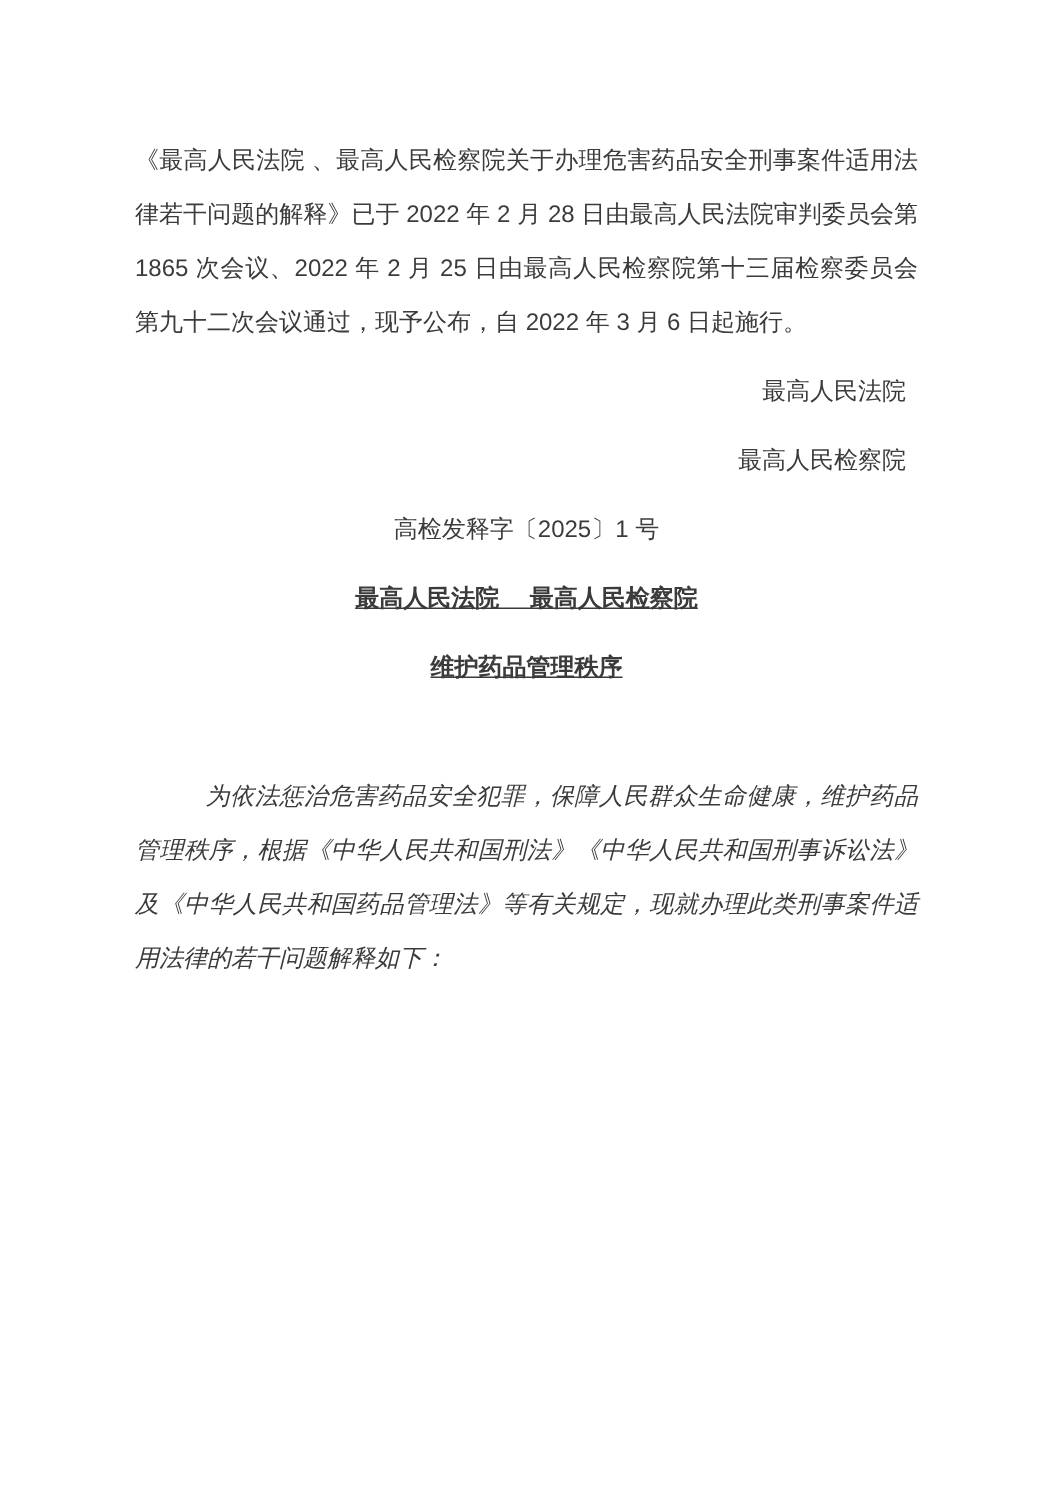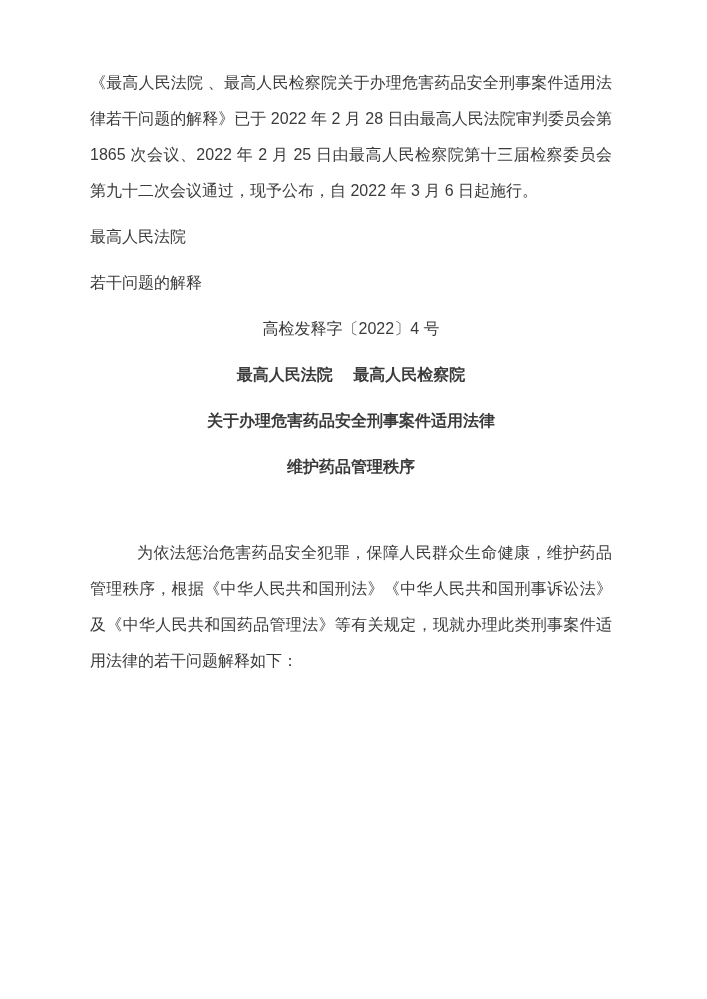"《最高人民法院" .page { padding: 65px 95px 0 90px -> 90px 95px 0 90px }
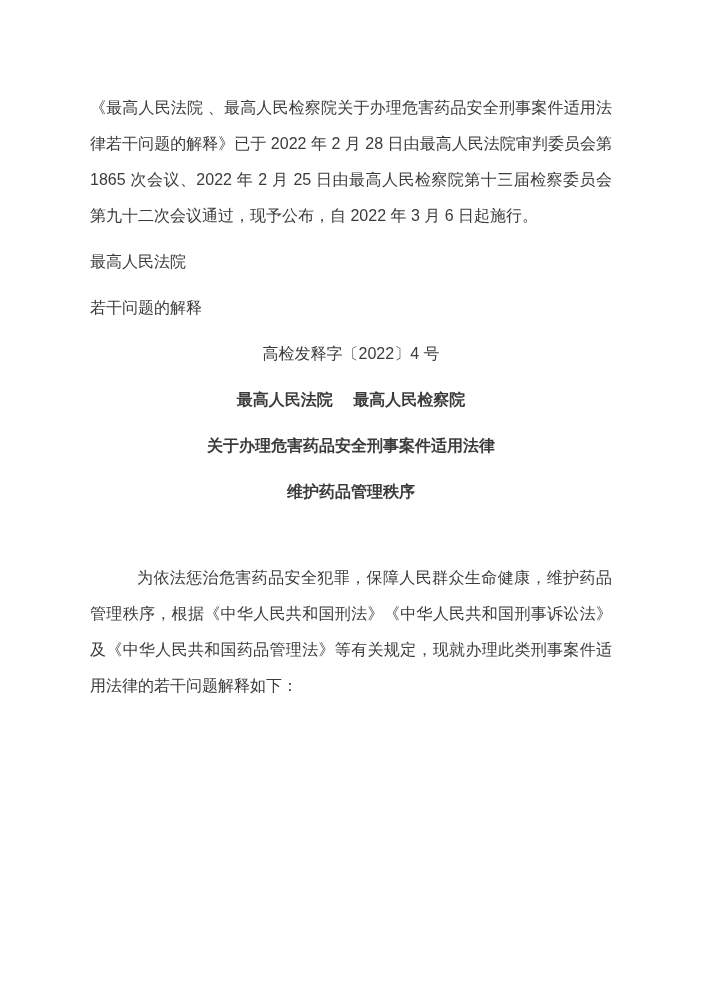"最高人民法院" .right-align { text-align: none -> right }
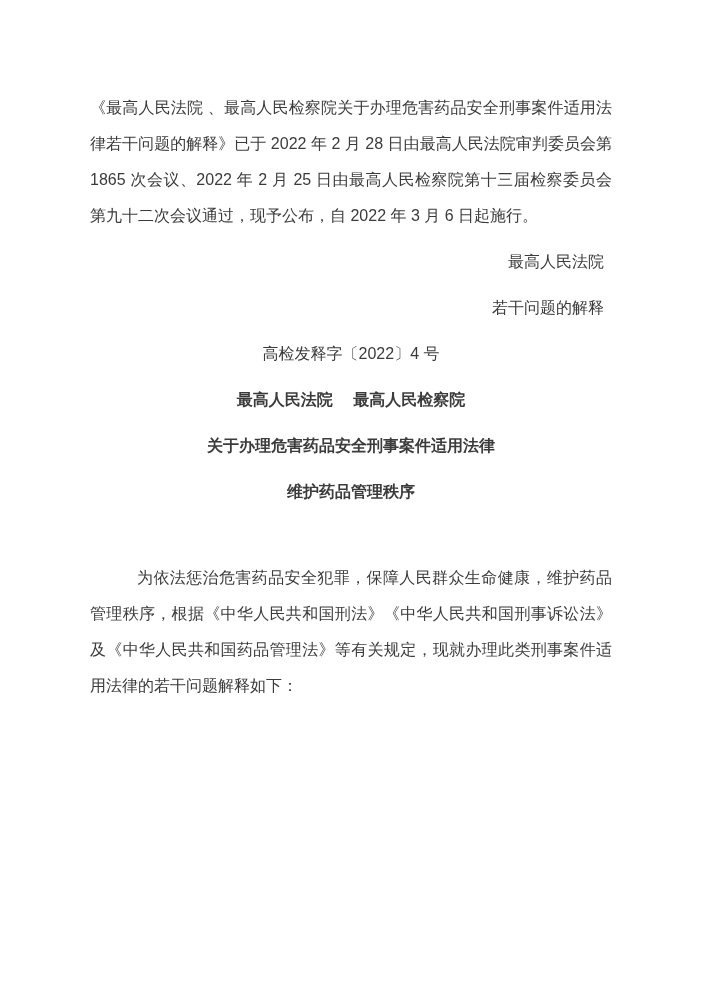"若干问题的解释" p.right-align { text: 若干问题的解释 -> 最高人民检察院 }
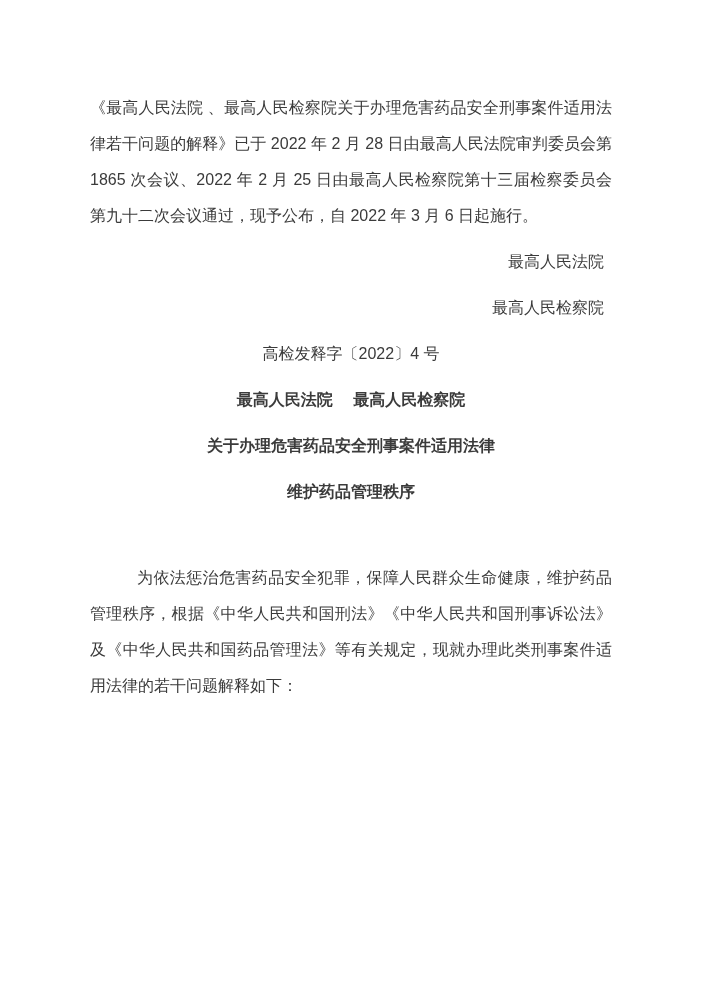"高检发释字〔2022〕4 号" p.center { text: 2022〕4 -> 2025〕1 }
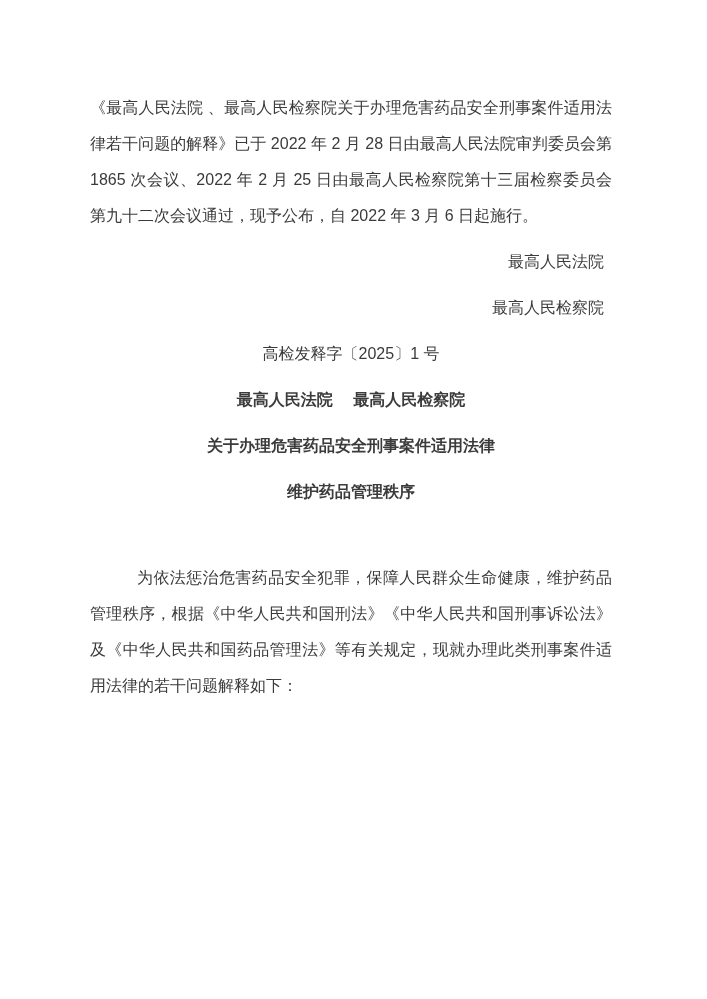"最高人民法院 最高人民检察院" .bold { text-decoration: none -> underline }
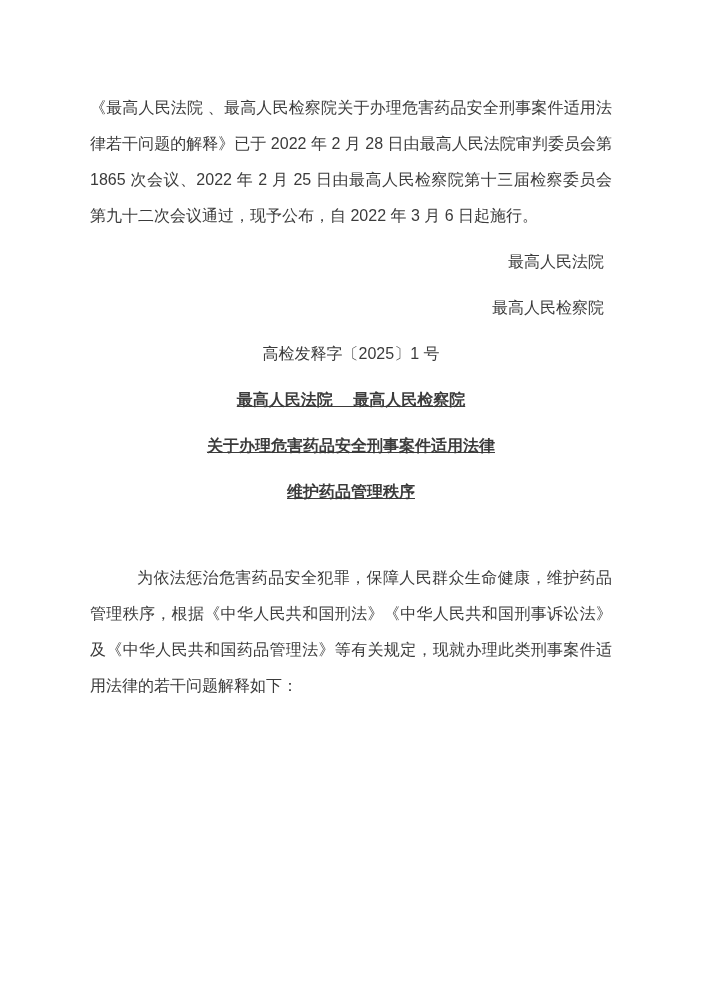"关于办理危害药品安全刑事案件适用法律" p.center { html: <p>关于办理危害药品安全刑事案件适用法律</p> -> none }
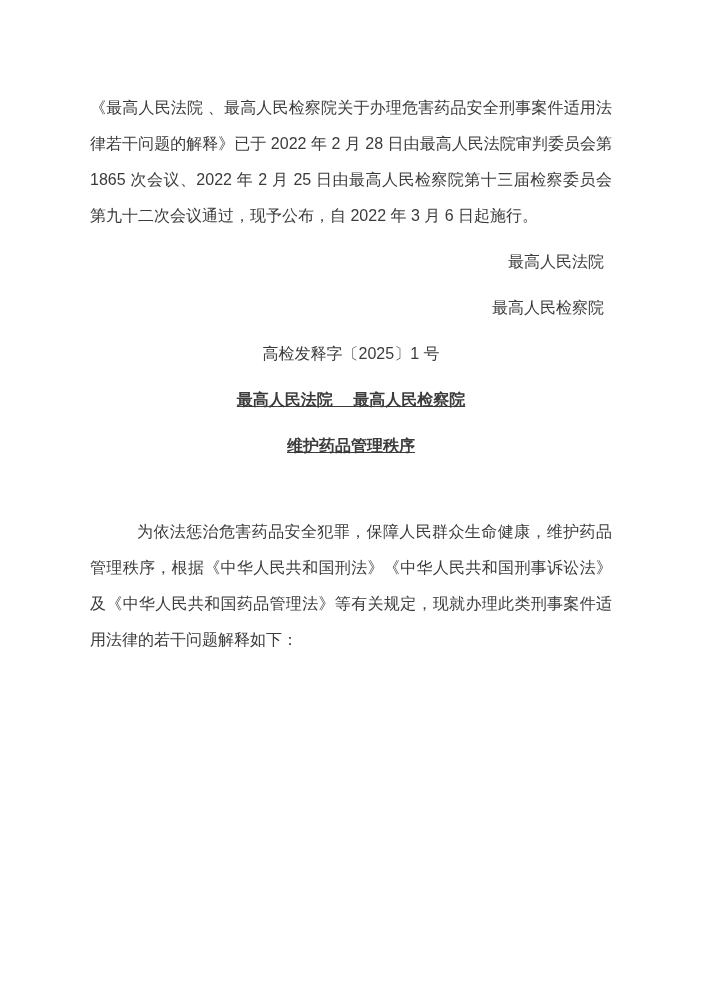"为依法惩治危害药品安全犯罪，保障人民群众生命健康，维护药品管理秩序，根据《中华人" .indent-body { font-style: none -> italic }
